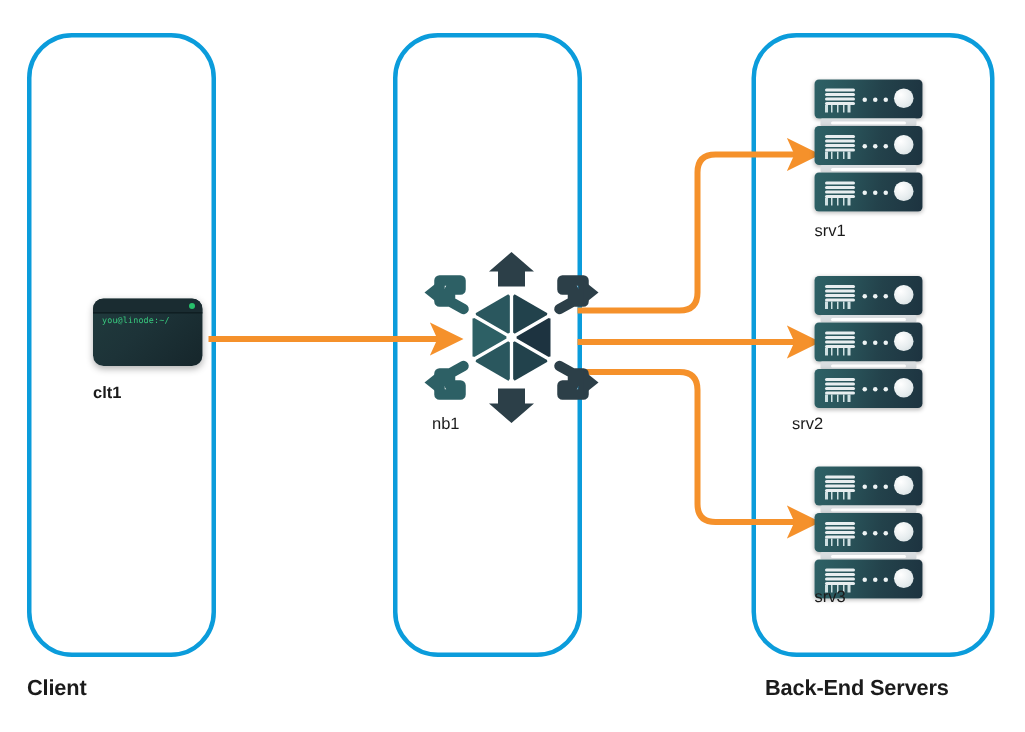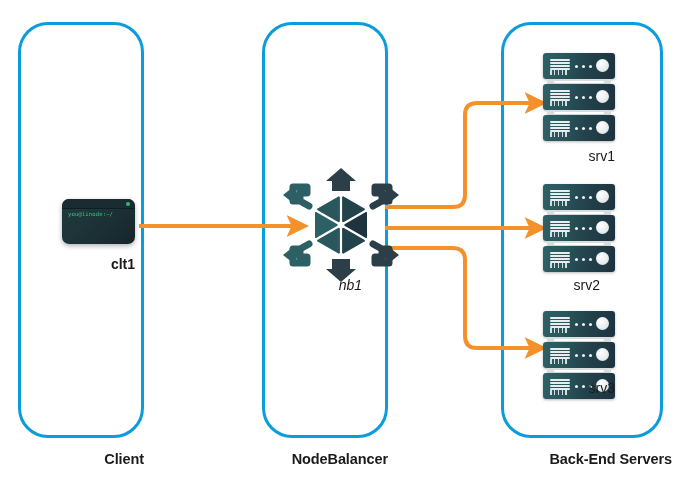"srv1" .node-label { font-size: 14px -> 11px; text-align: right -> left }
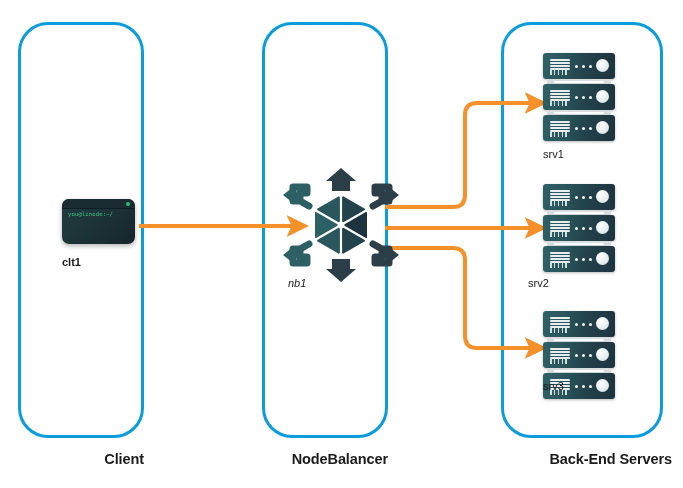"nb1" #nb1-label { font-style: italic -> none }
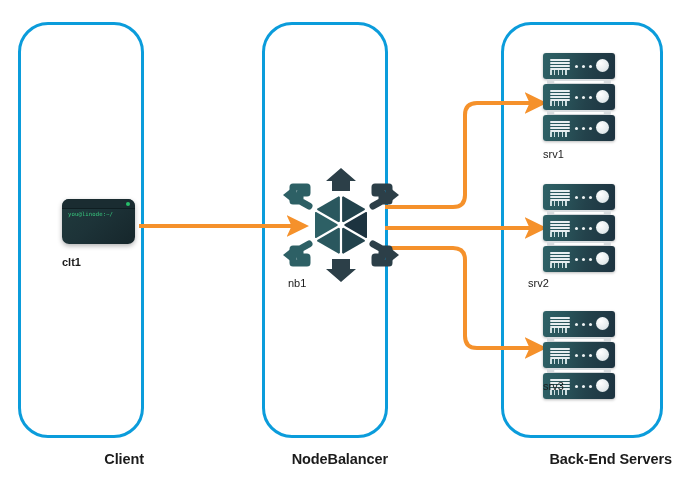"srv3" #srv3-label { top: 380px -> 392px }
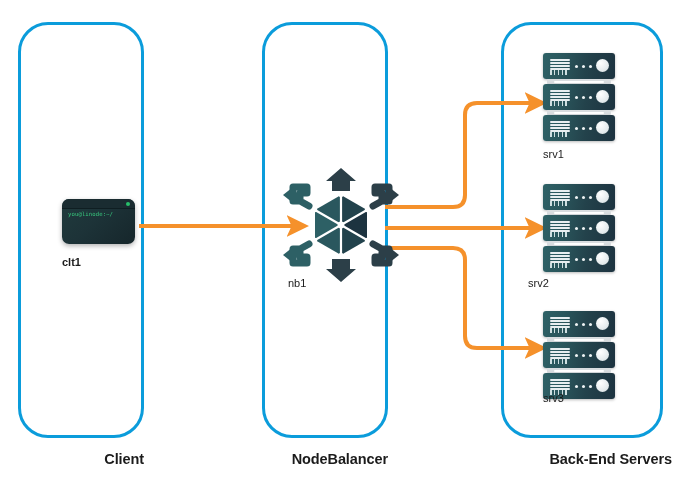"Client" .panel-label { text-align: right -> left }
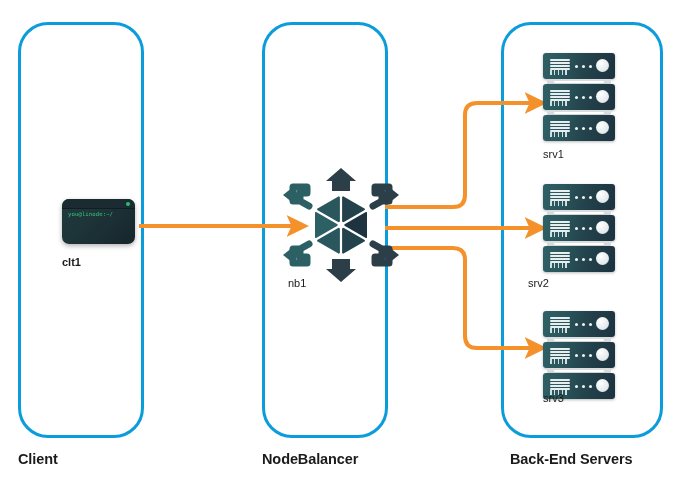"NodeBalancer" div.panel-label { html: <div>NodeBalancer</div> -> none }
